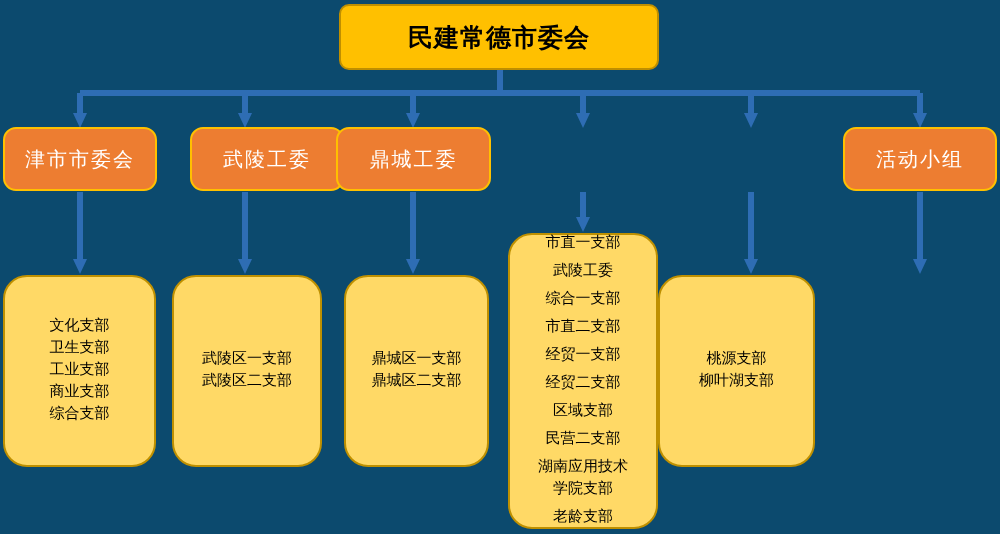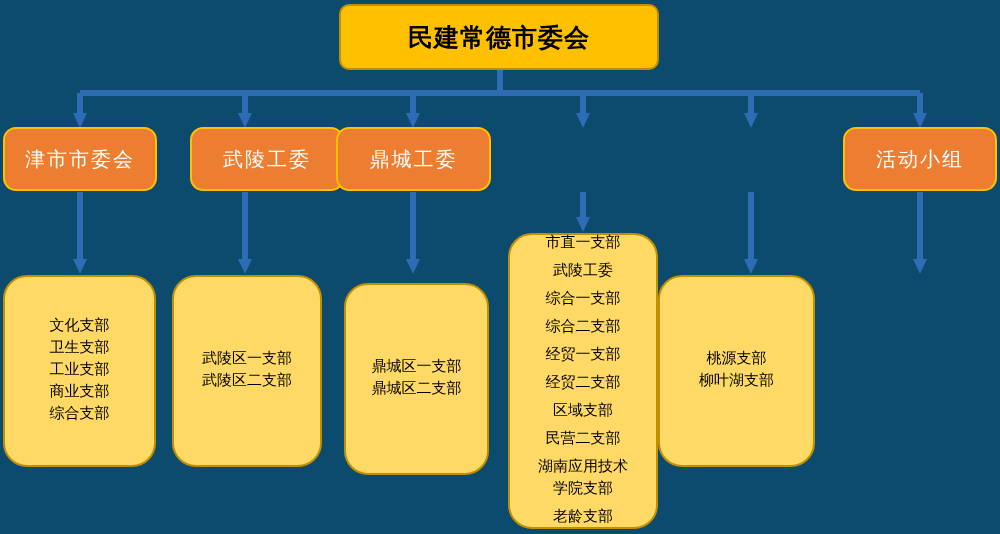"综合二支部" div.leaf-line { text: 综合 -> 市直 }
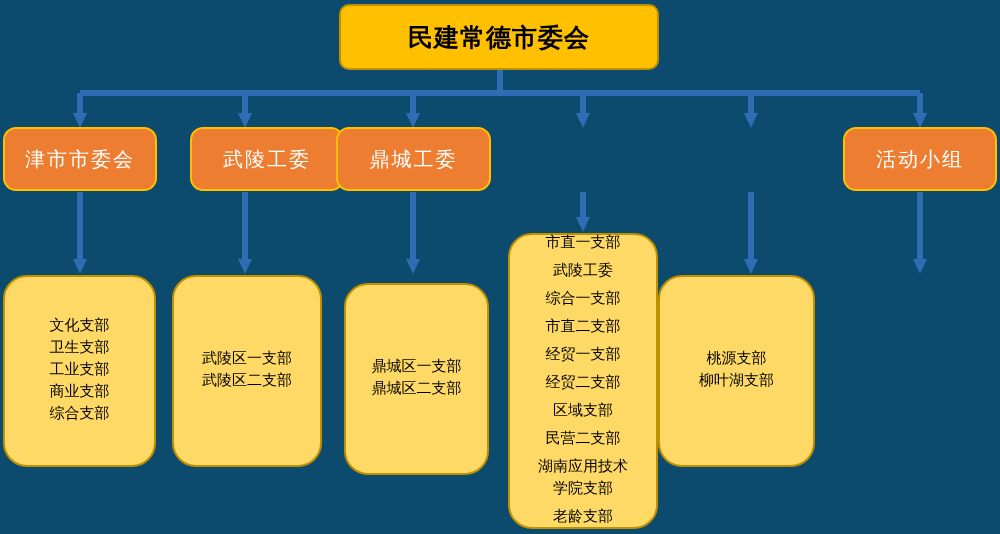"鼎城区一支部" .l3 { margin-top: 8px -> none }
